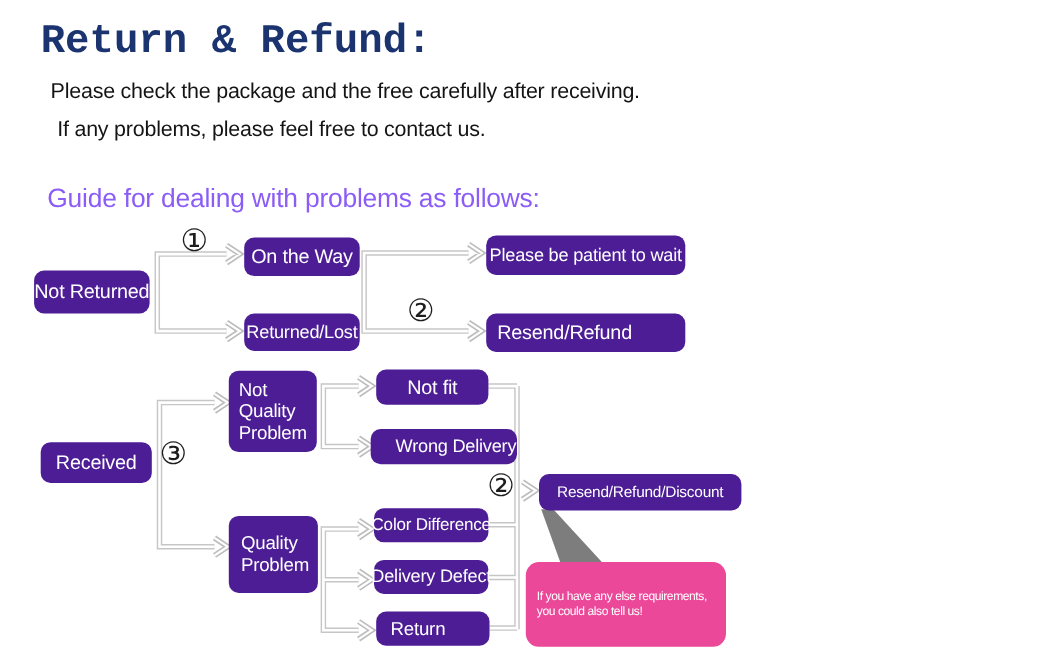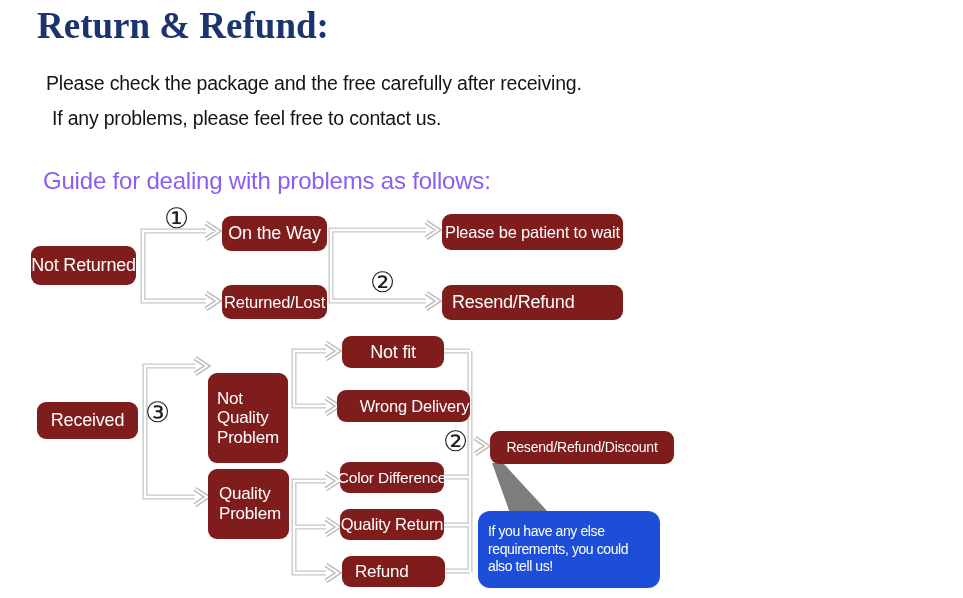"Return & Refund:" .title { font-family: Liberation Serif, serif -> Liberation Mono, monospace; top: 4px -> 17px }
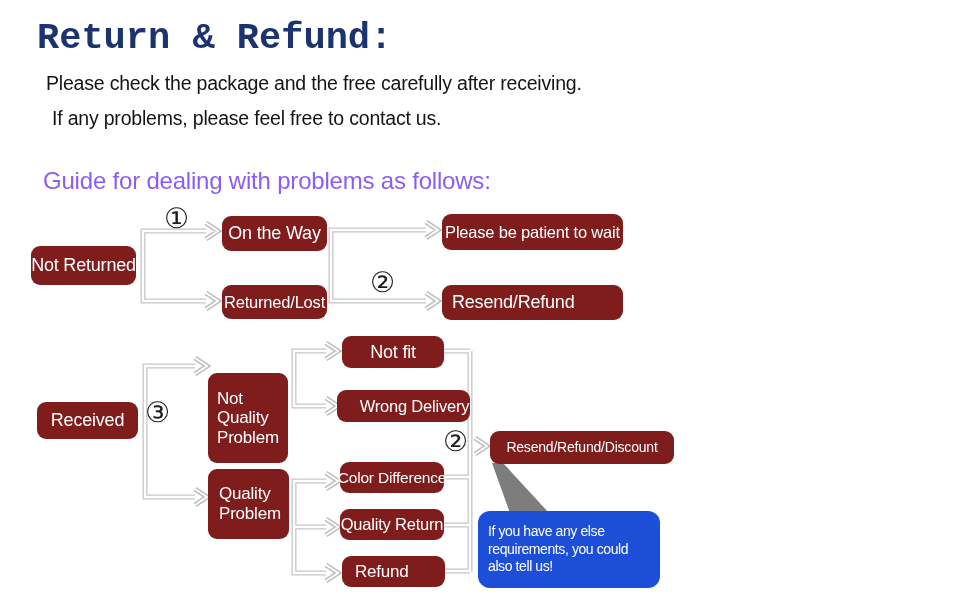"On the Way" .node { background: #7f1d1d -> #4c1d95 }
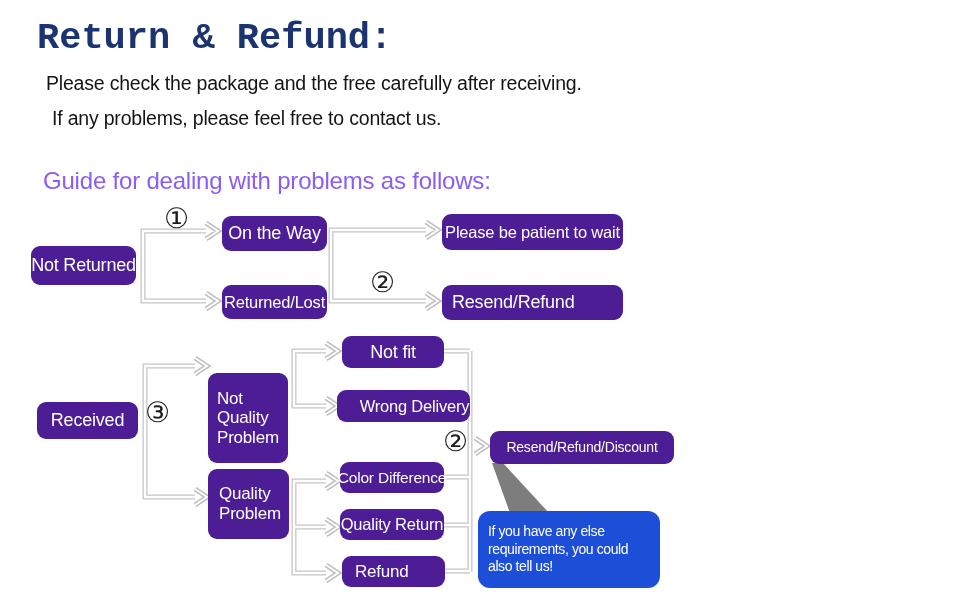"Not Quality Problem" #n-not-quality-problem { height: 90px -> 74px; margin-top: 36px -> none }
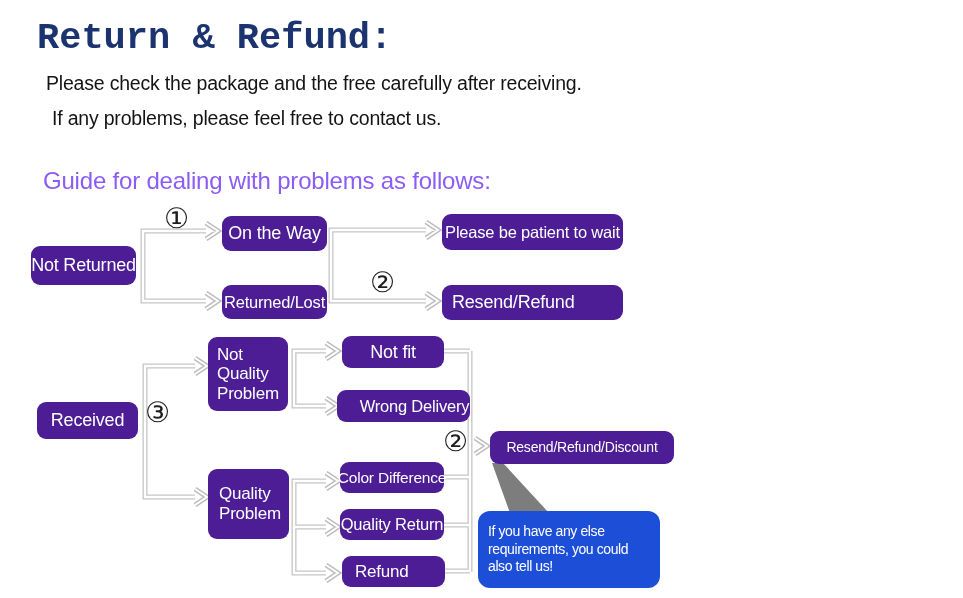"Quality Return" div.node { text: Quality Return -> Delivery Defect }
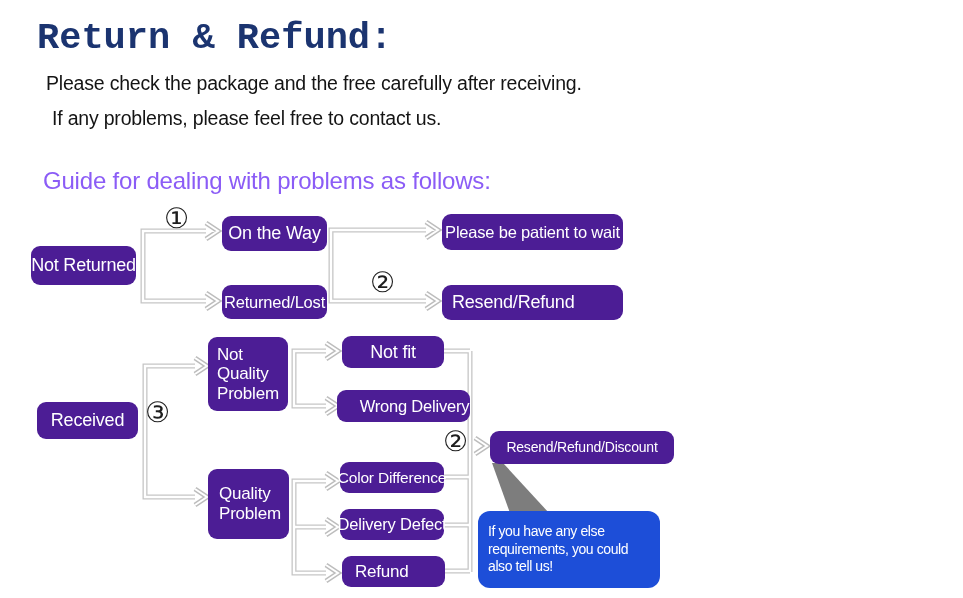"If you have any else" .bubble { background: #1d4ed8 -> #ec4899; font-size: 14px -> 11px }
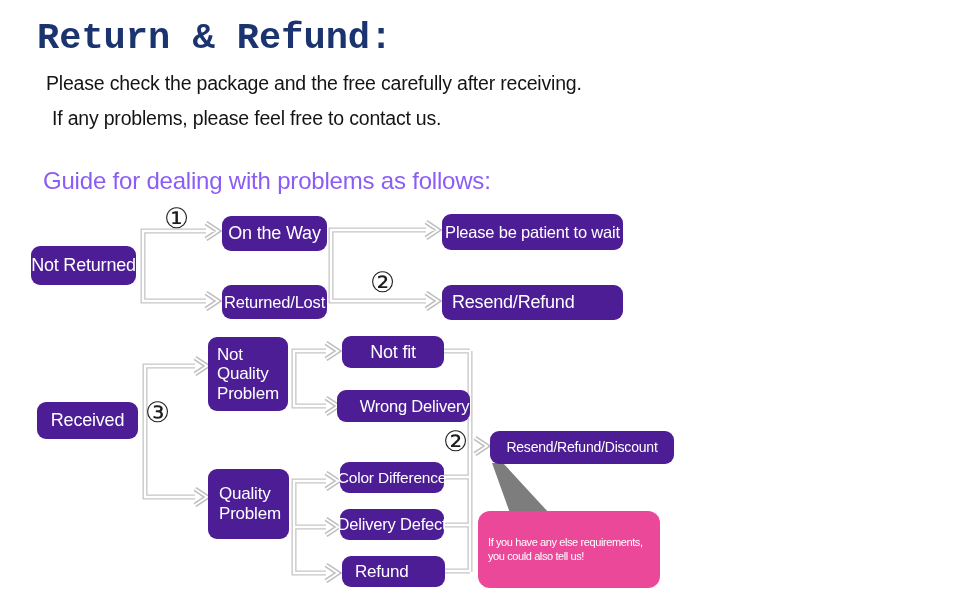"Refund" div.node { text: Refund -> Return }
